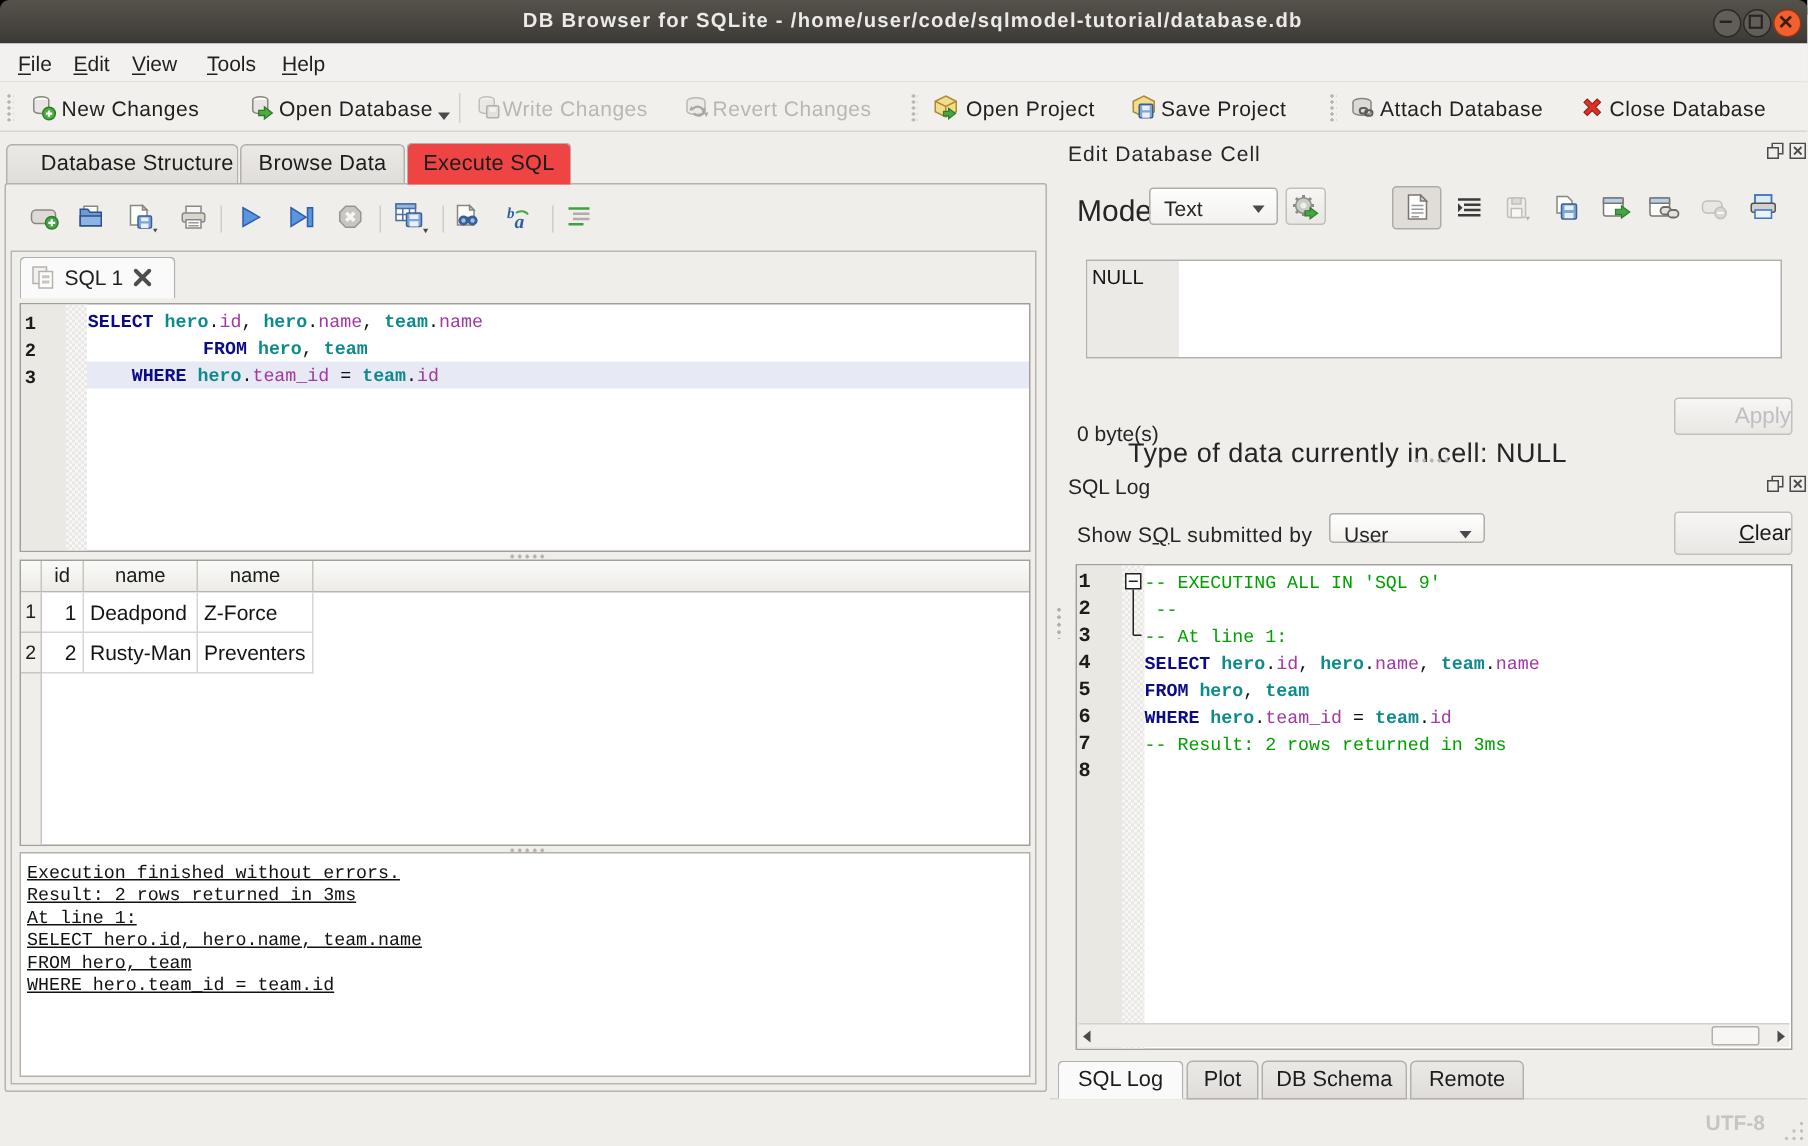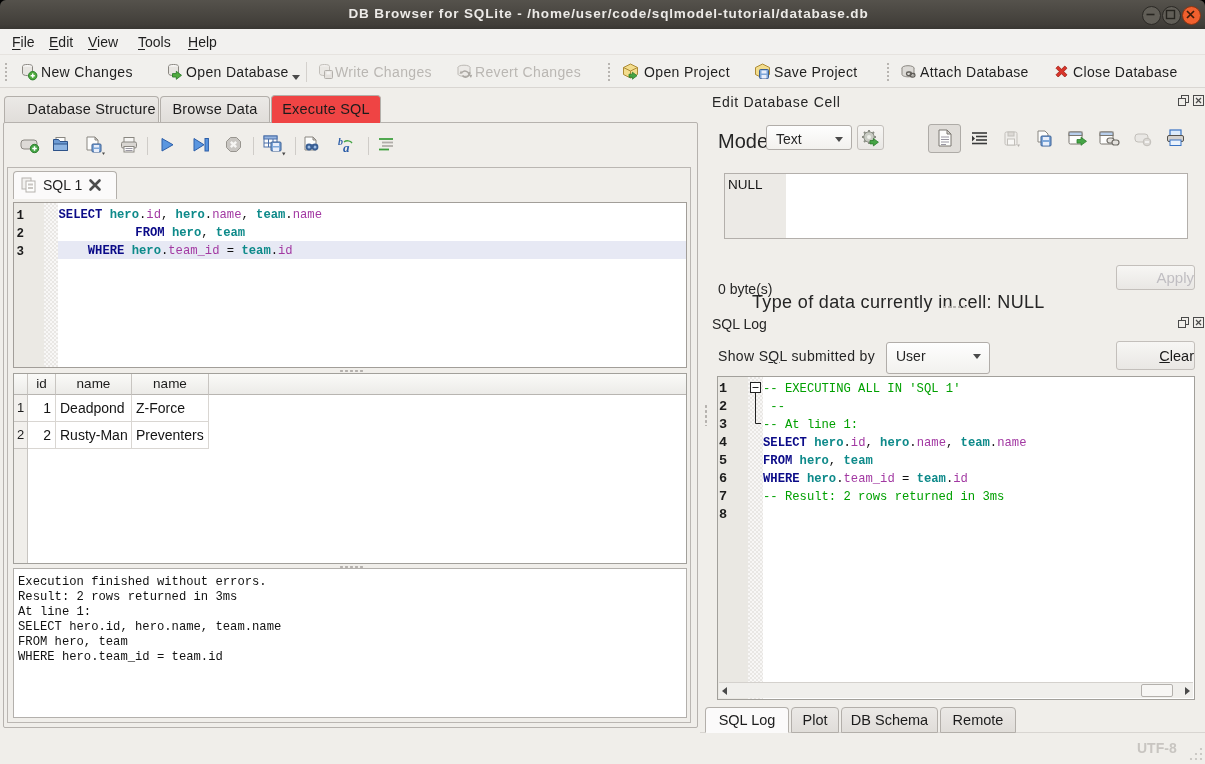"User" div.combo { height: 32px -> 20px }
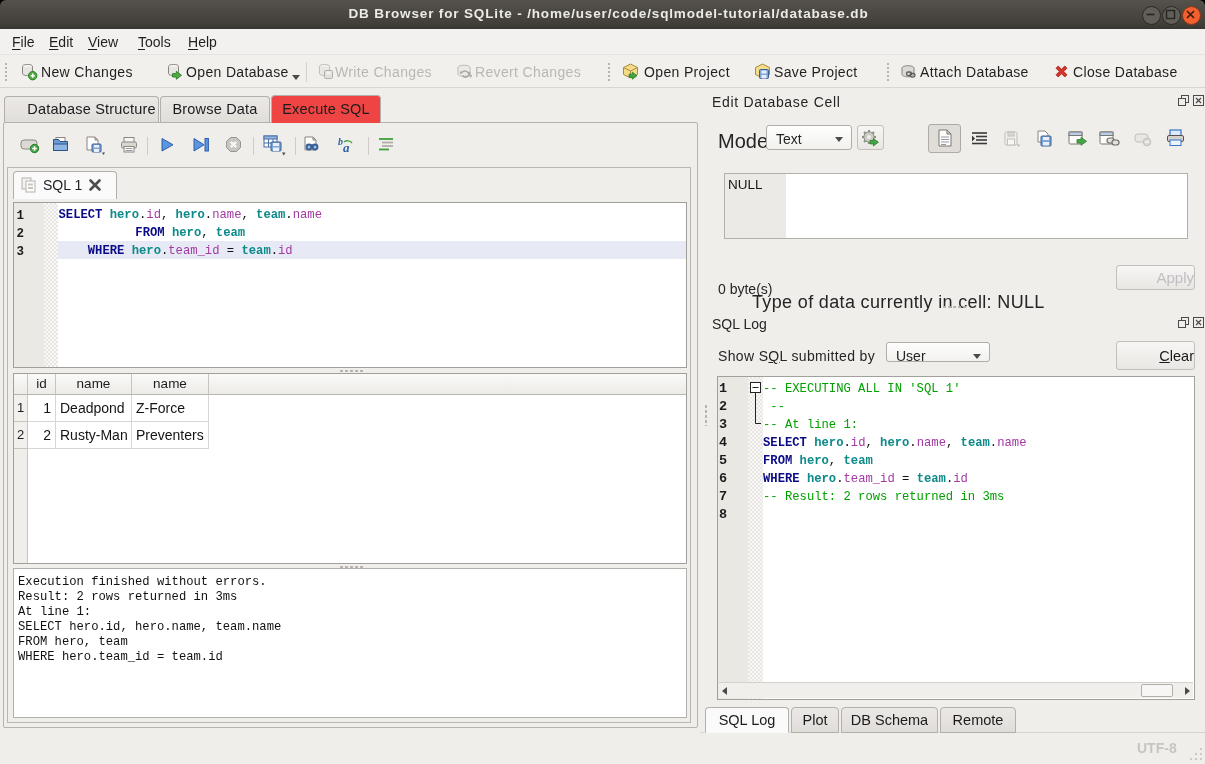"-- EXECUTING ALL IN 'SQL" span.cmt { text: 1' -> 9' }
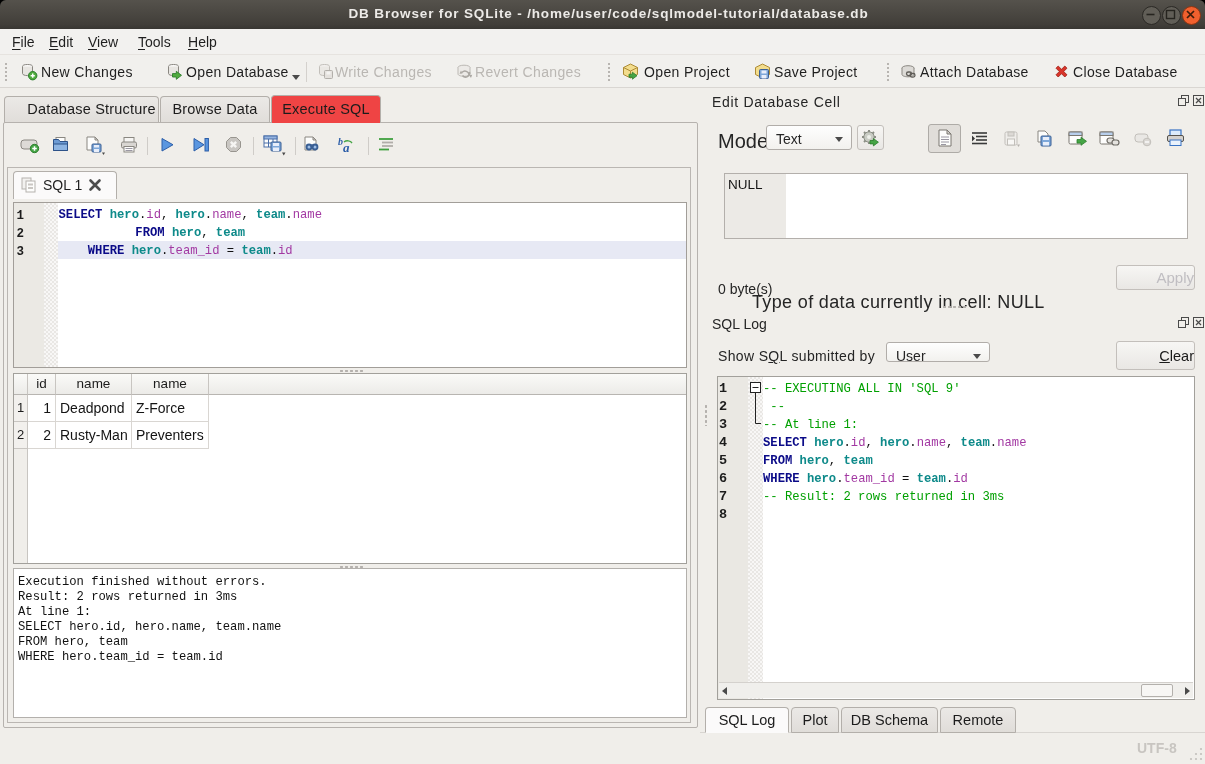"Execution finished without errors." #msgbox .code { text-decoration: none -> underline }
